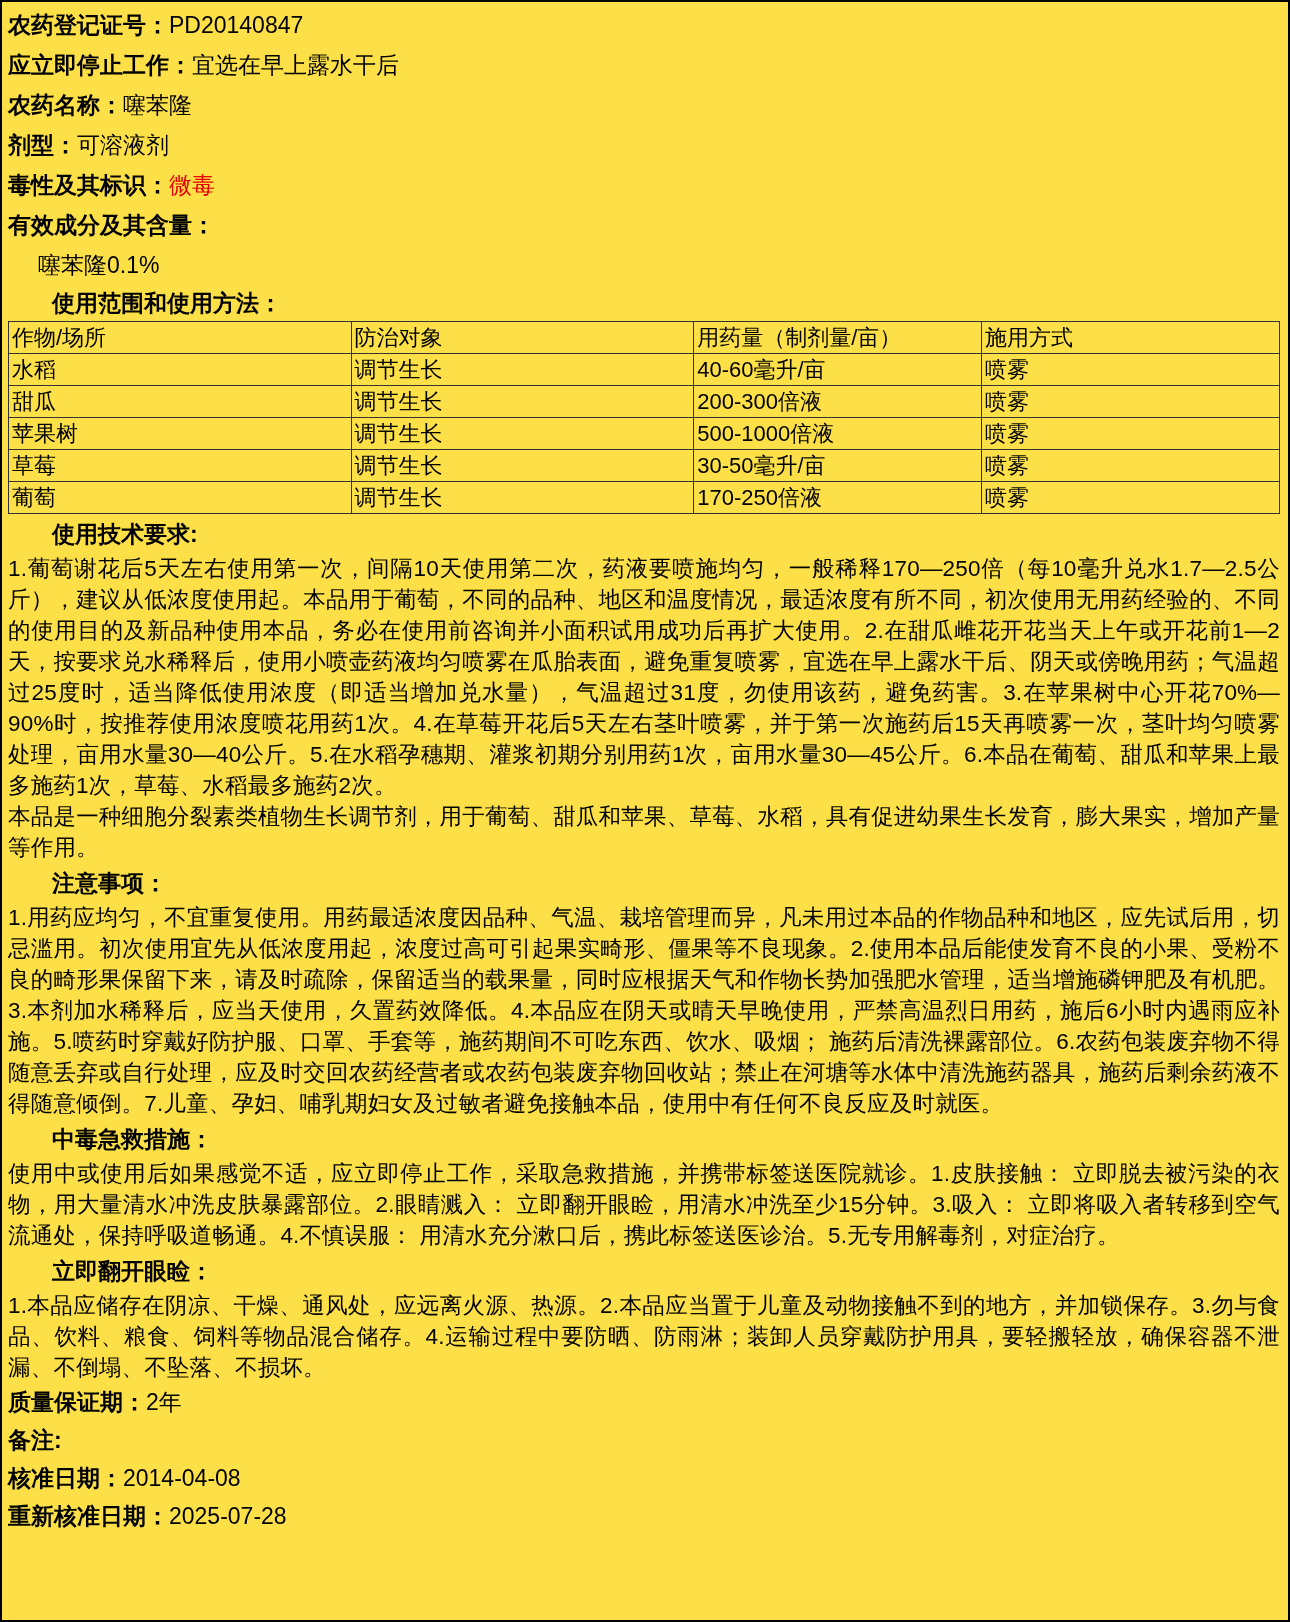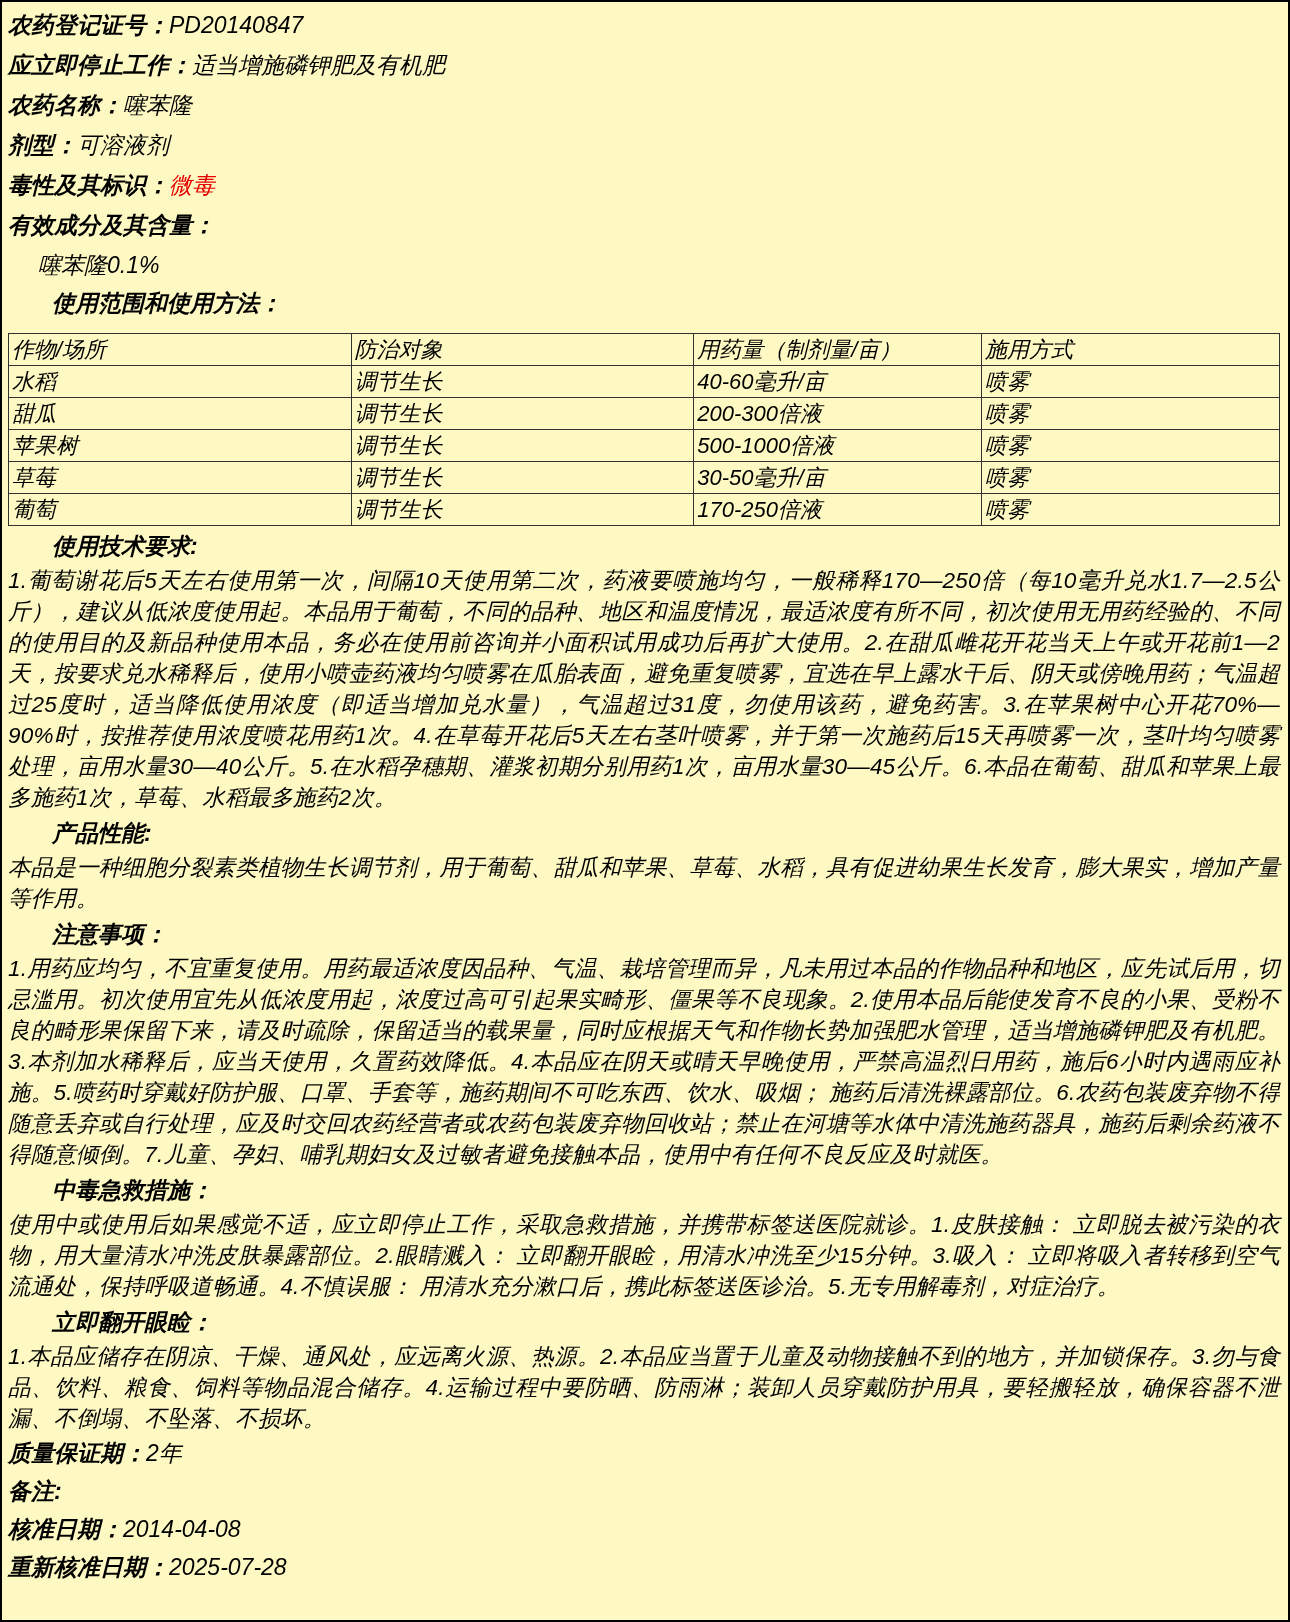"农药登记证号：PD20140847" .page { background: #fef9c3 -> #fde047; font-style: italic -> none }
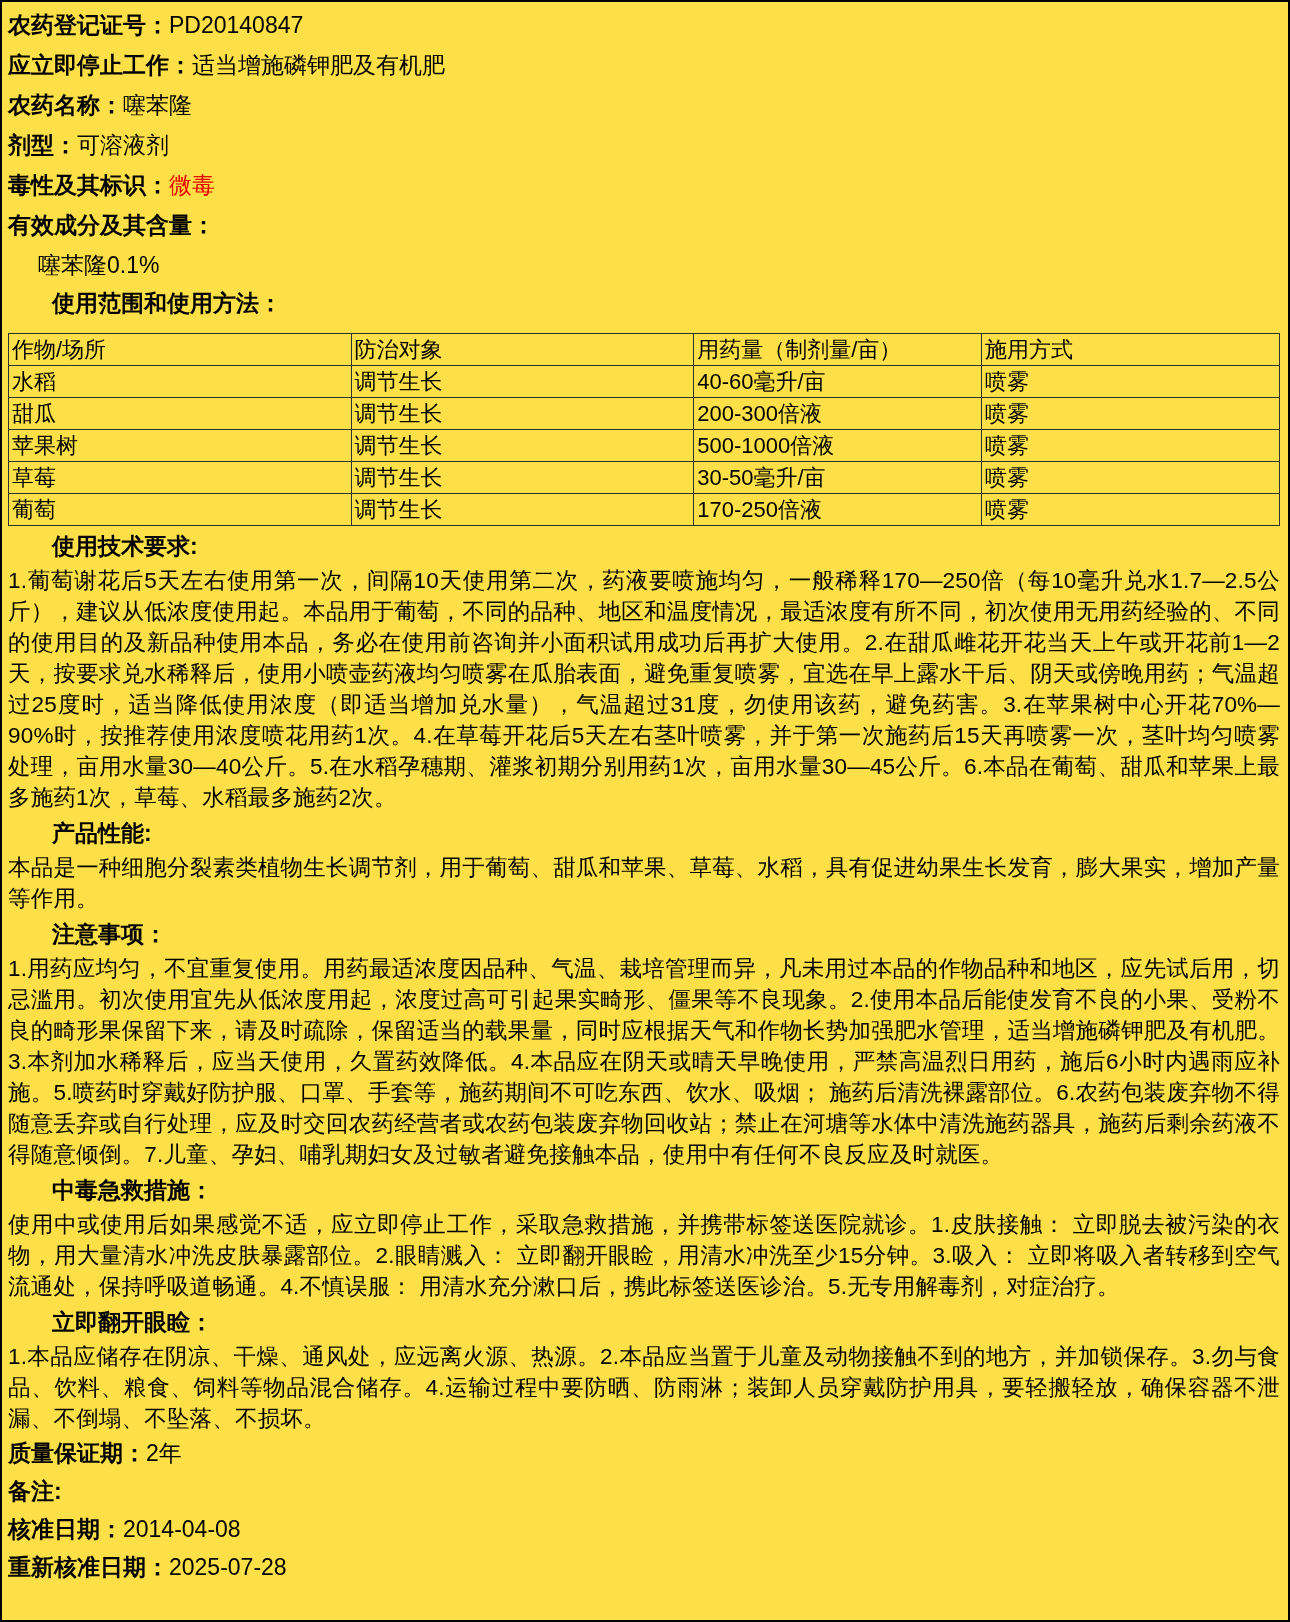"适当增施磷钾肥及有机肥" span.value { text: 适当增施磷钾肥及有机肥 -> 宜选在早上露水干后 }
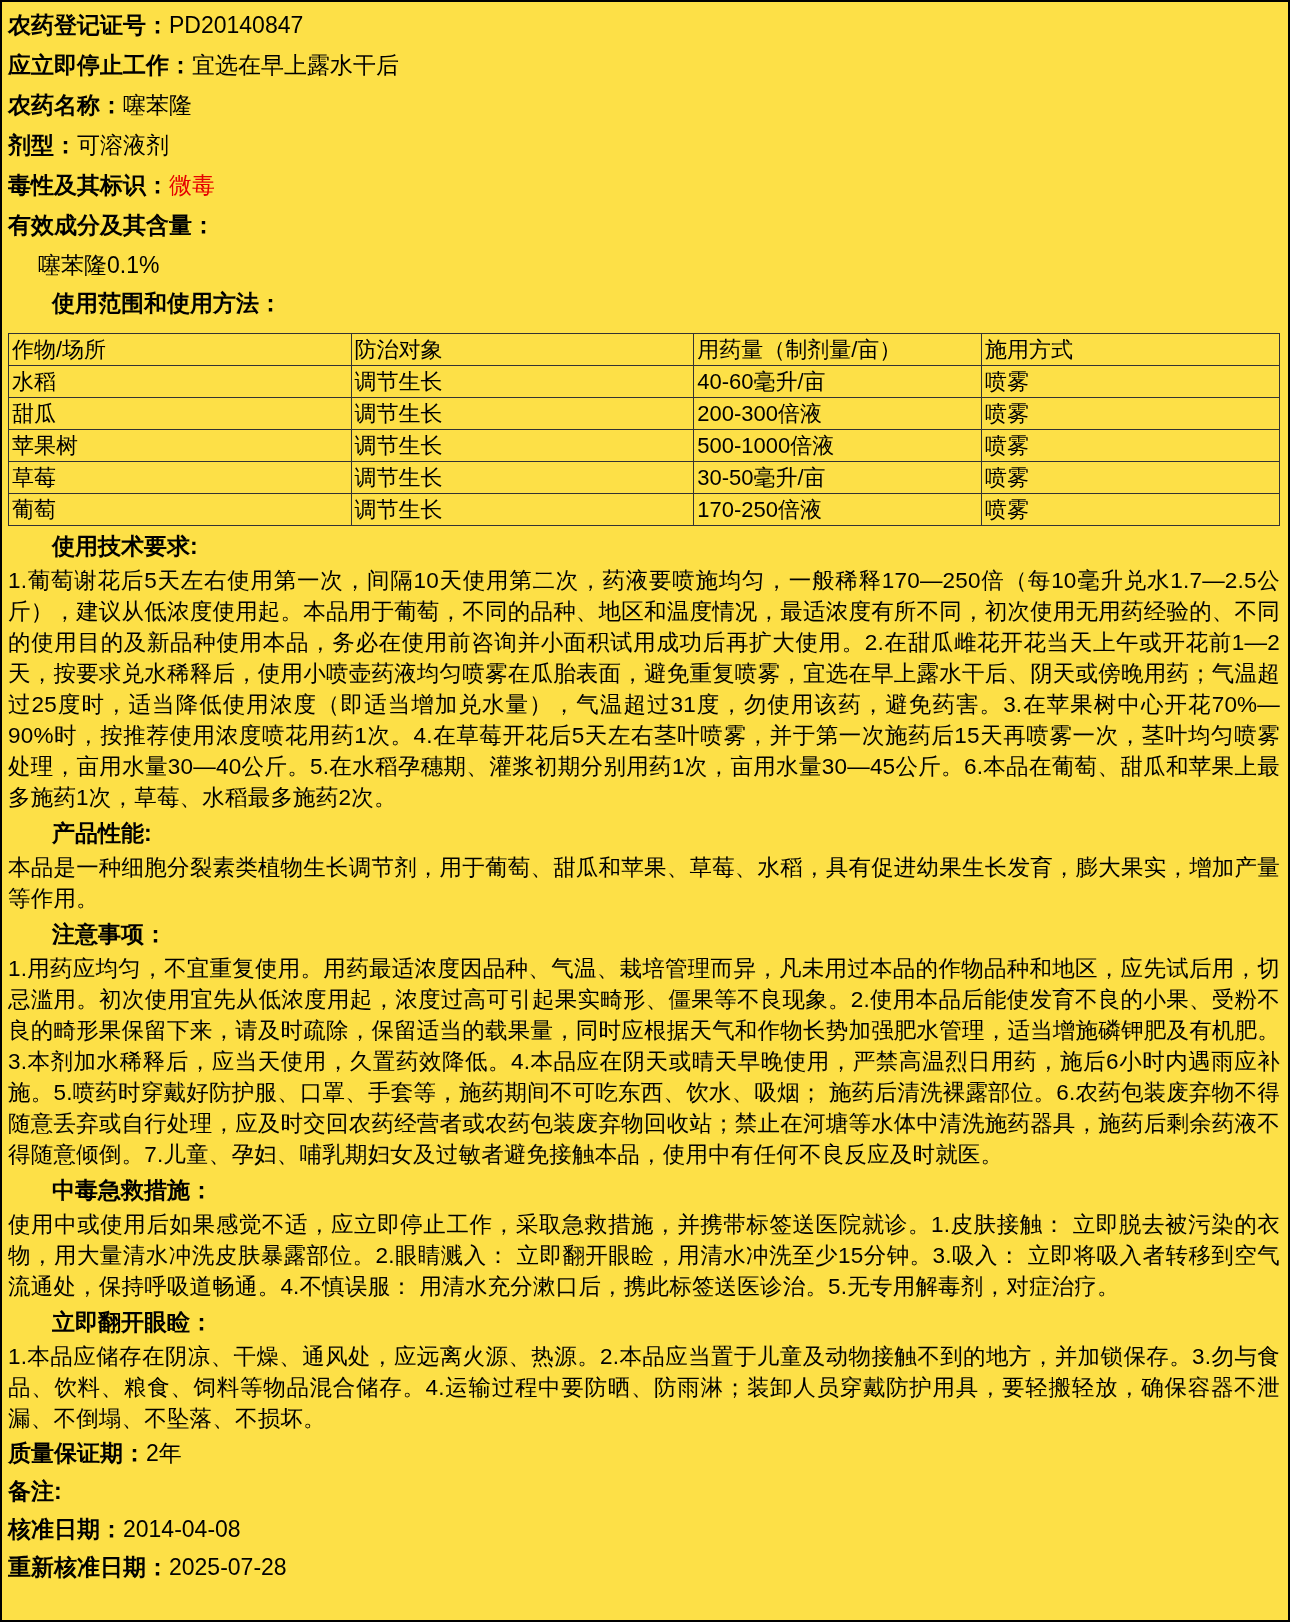"作物/场所" table.usage { margin: 13px 0 2px 0 -> 1px 0 2px 0 }
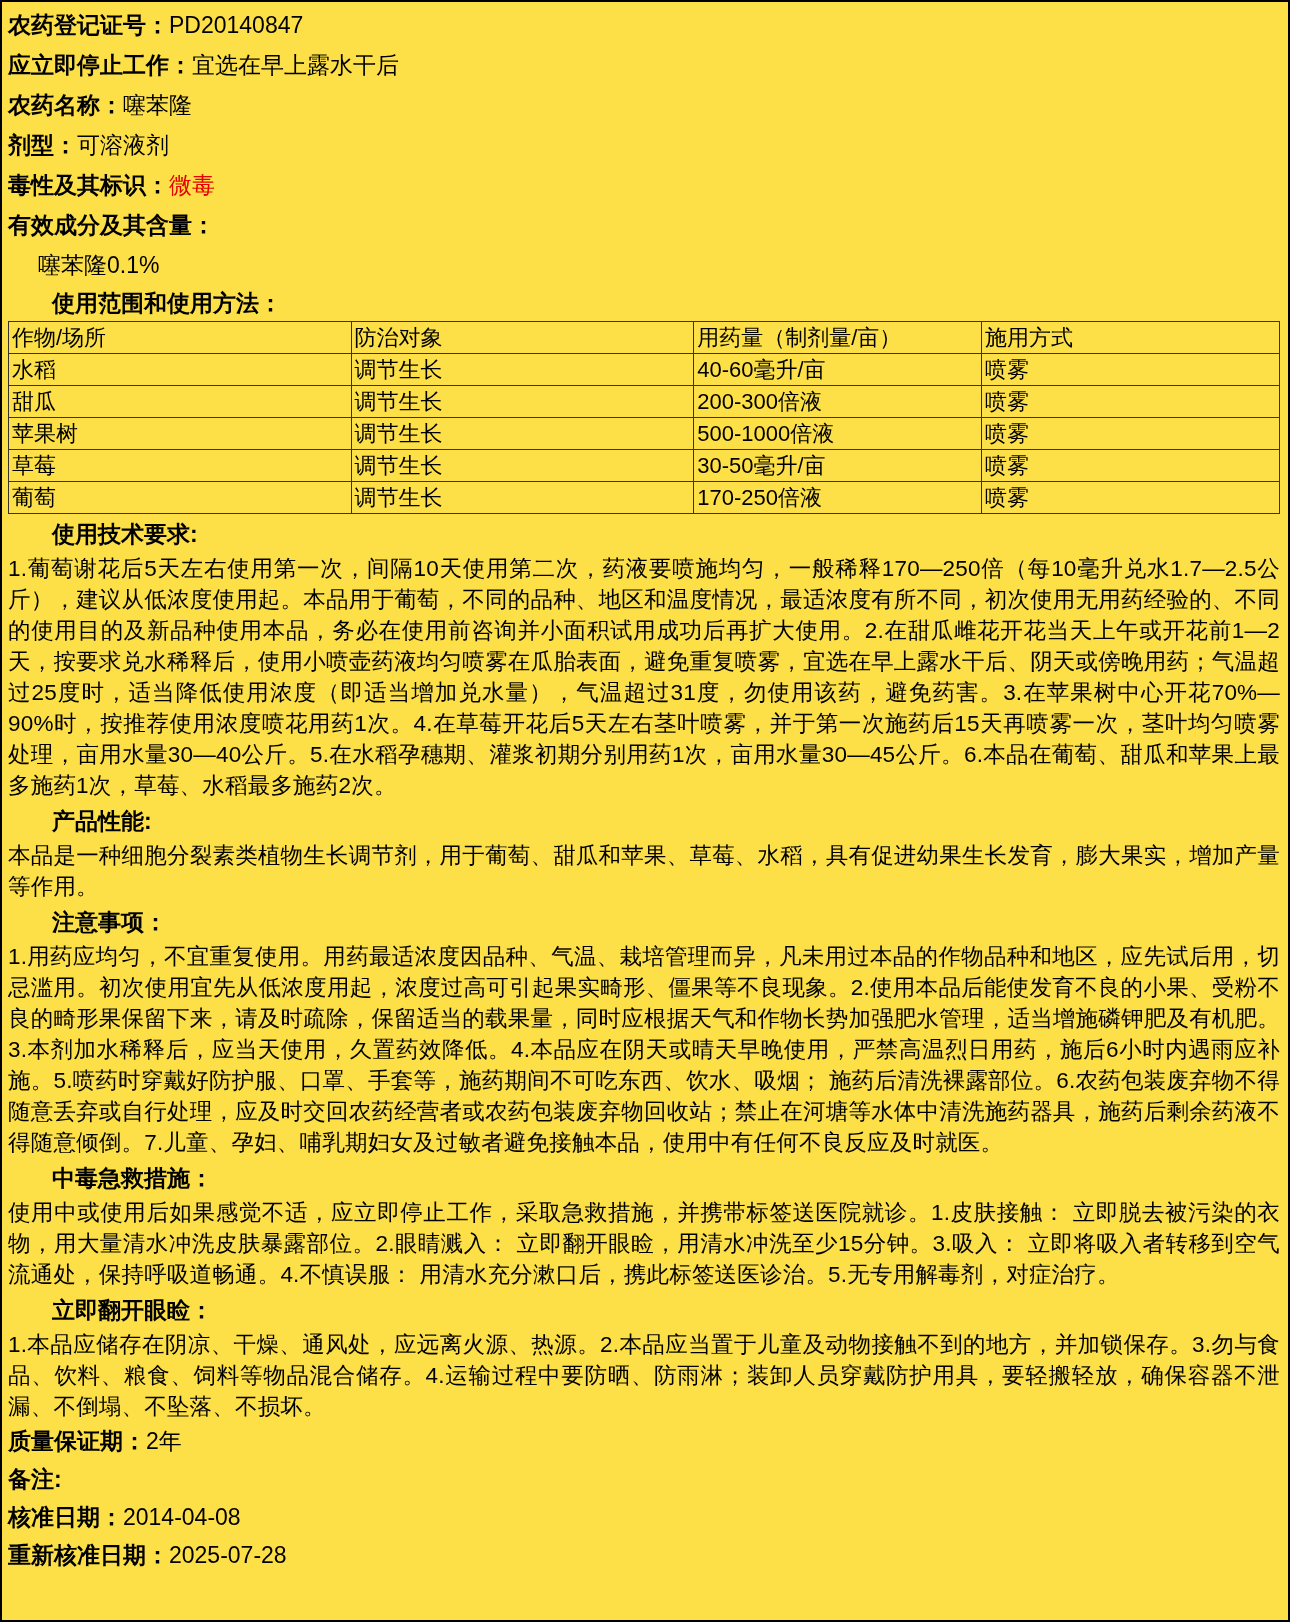"产品性能:" div.section-title { html: <div>产品性能:</div> -> none }
